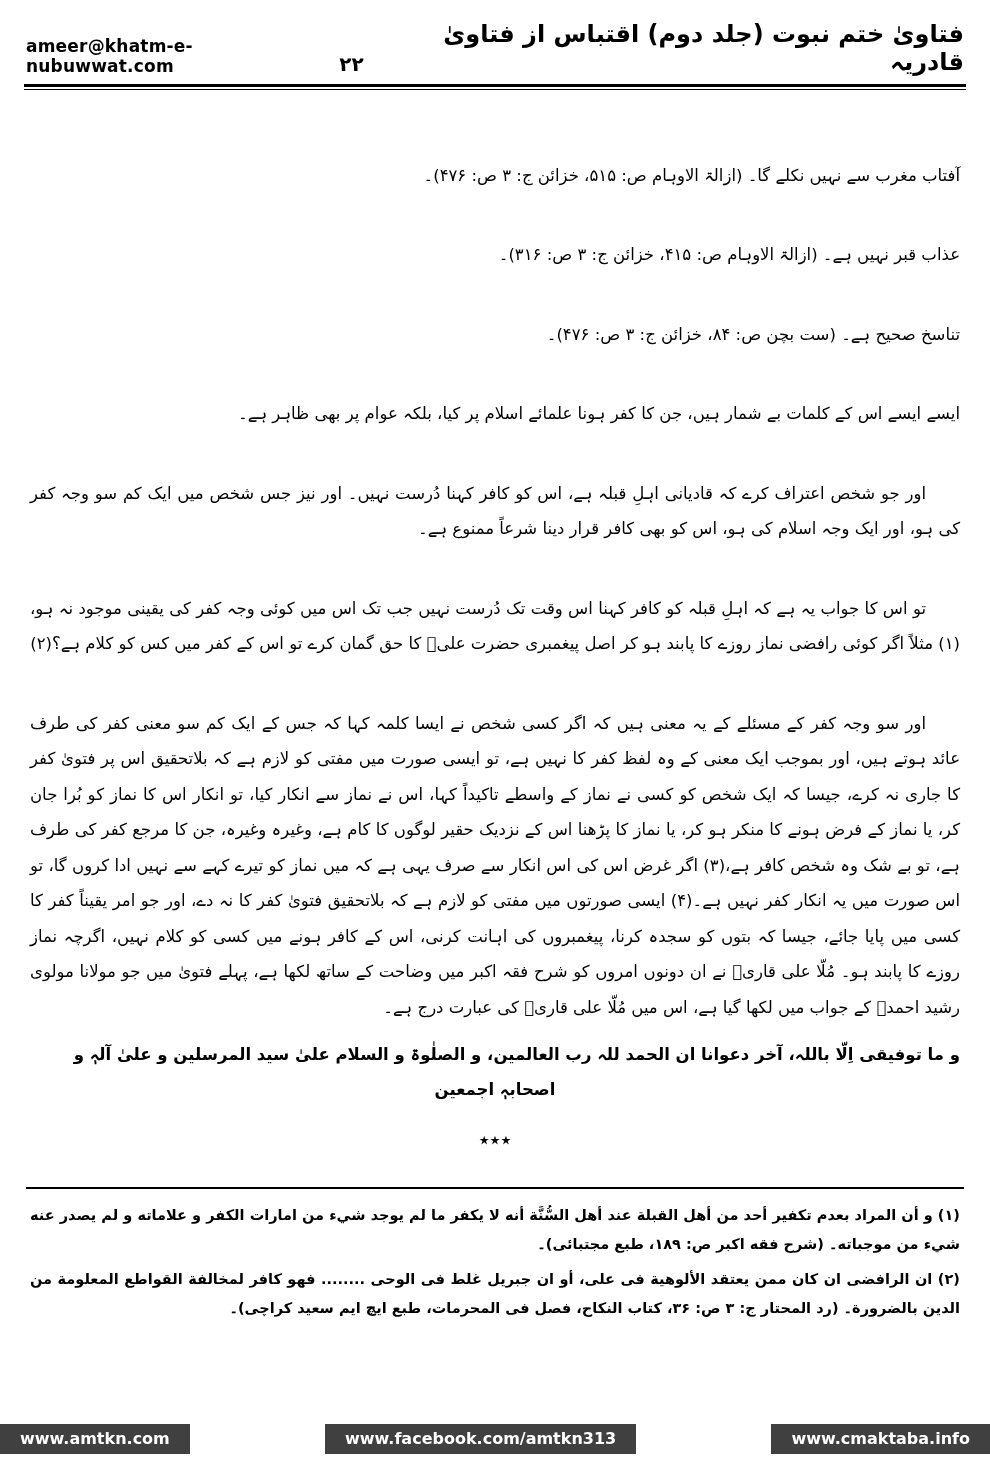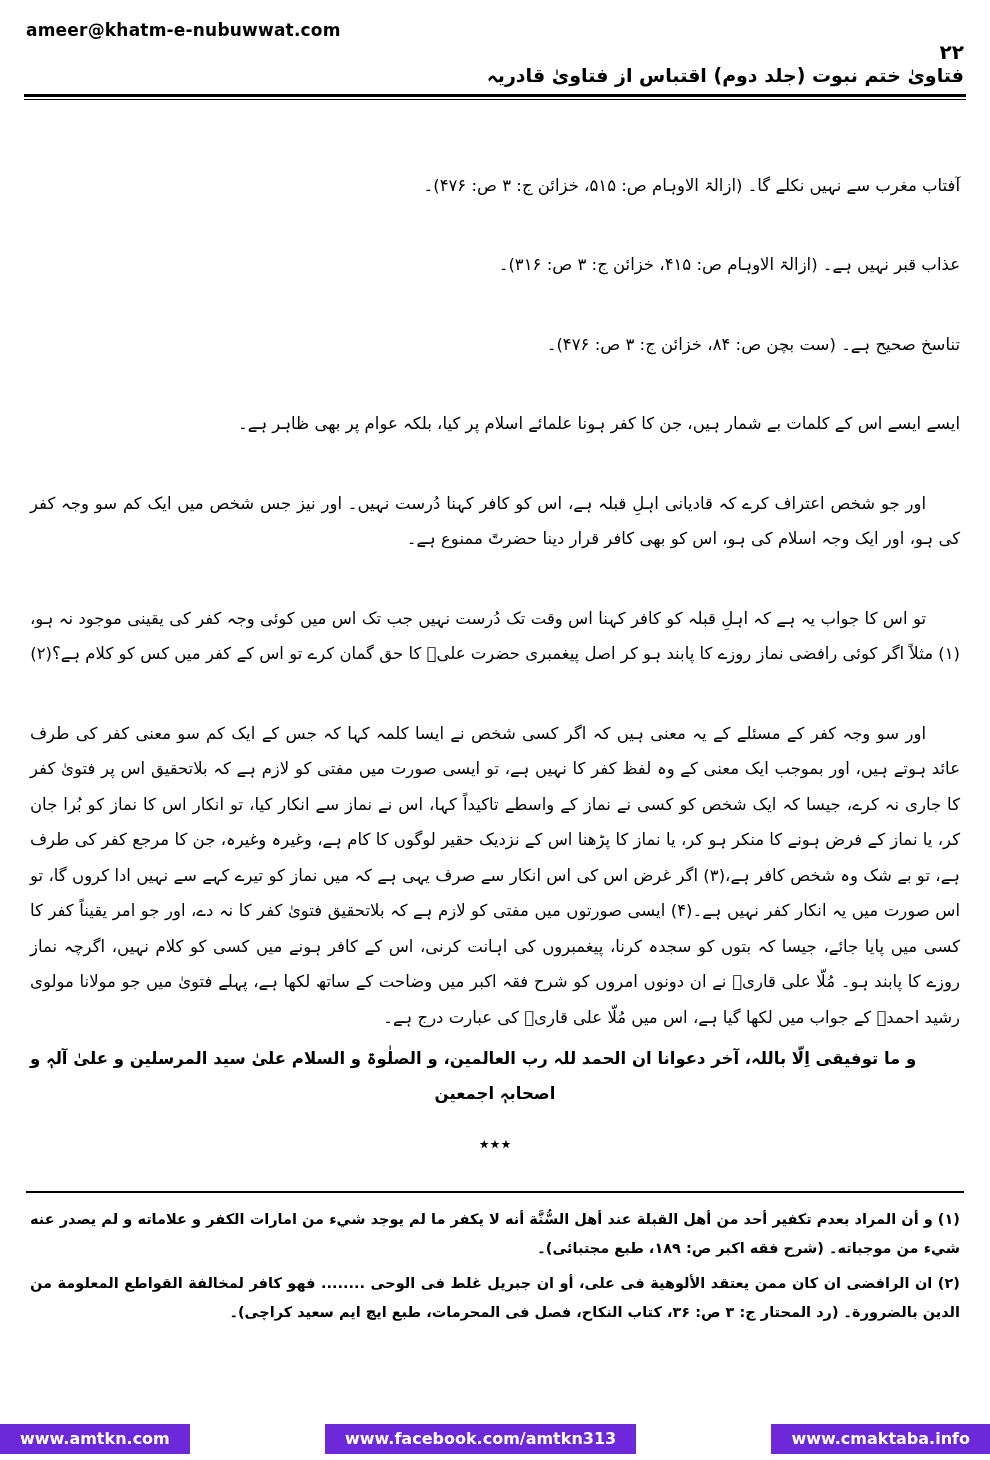"ameer@khatm-e-nubuwwat.com" .header { align-items: none -> flex-end; flex-direction: column -> none }
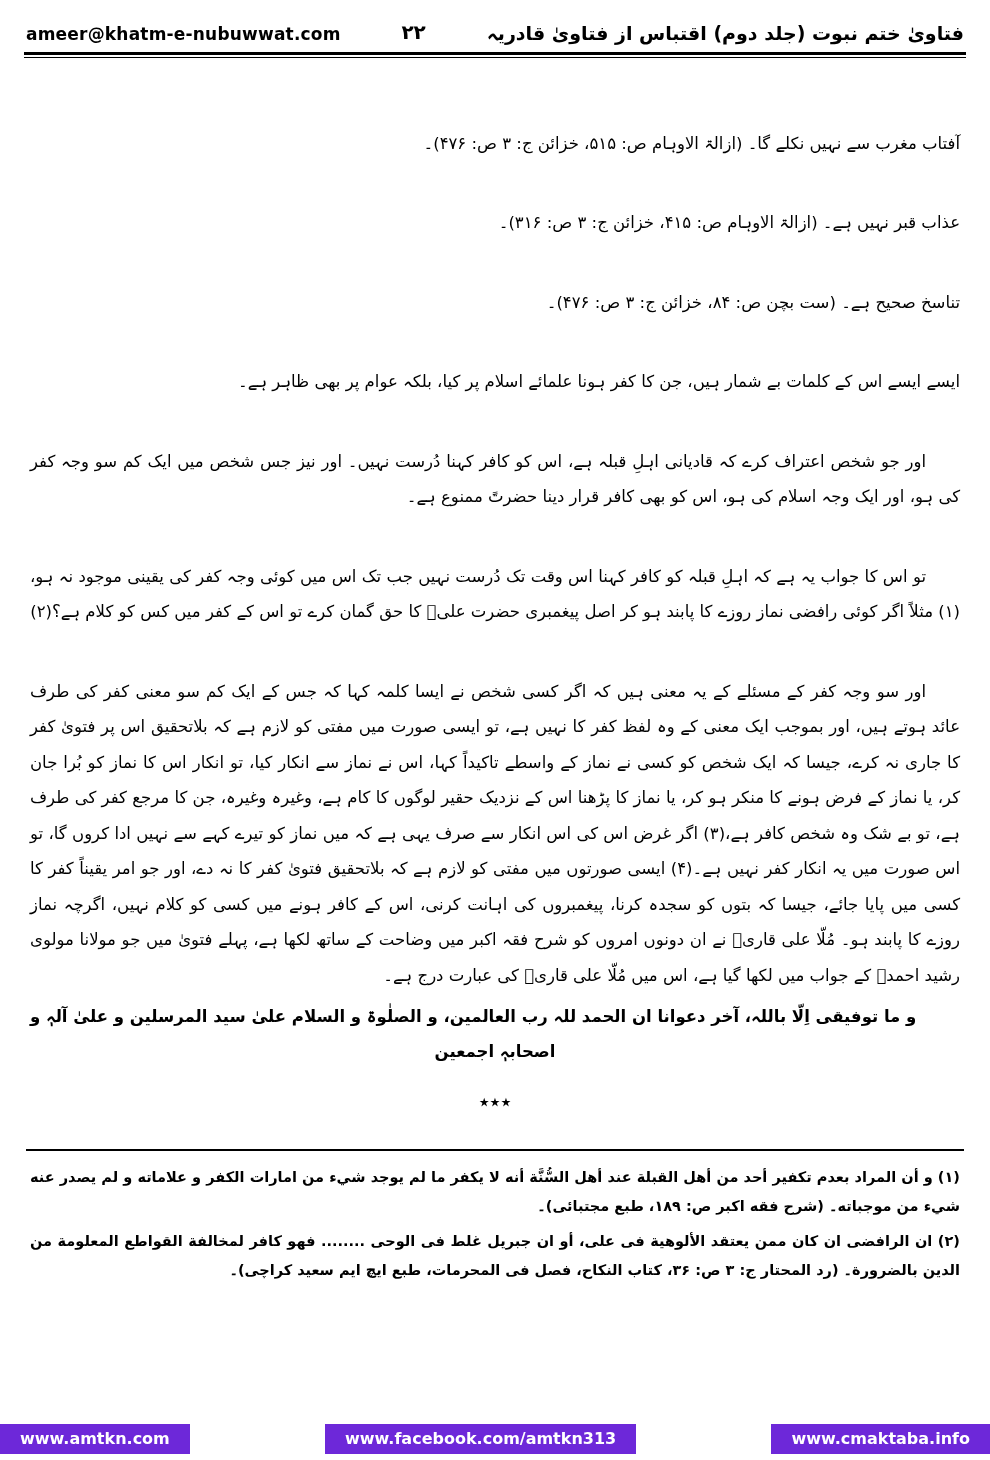"فتاویٰ ختم نبوت (جلد دوم)" .header .title { font-size: 19px -> 24px }
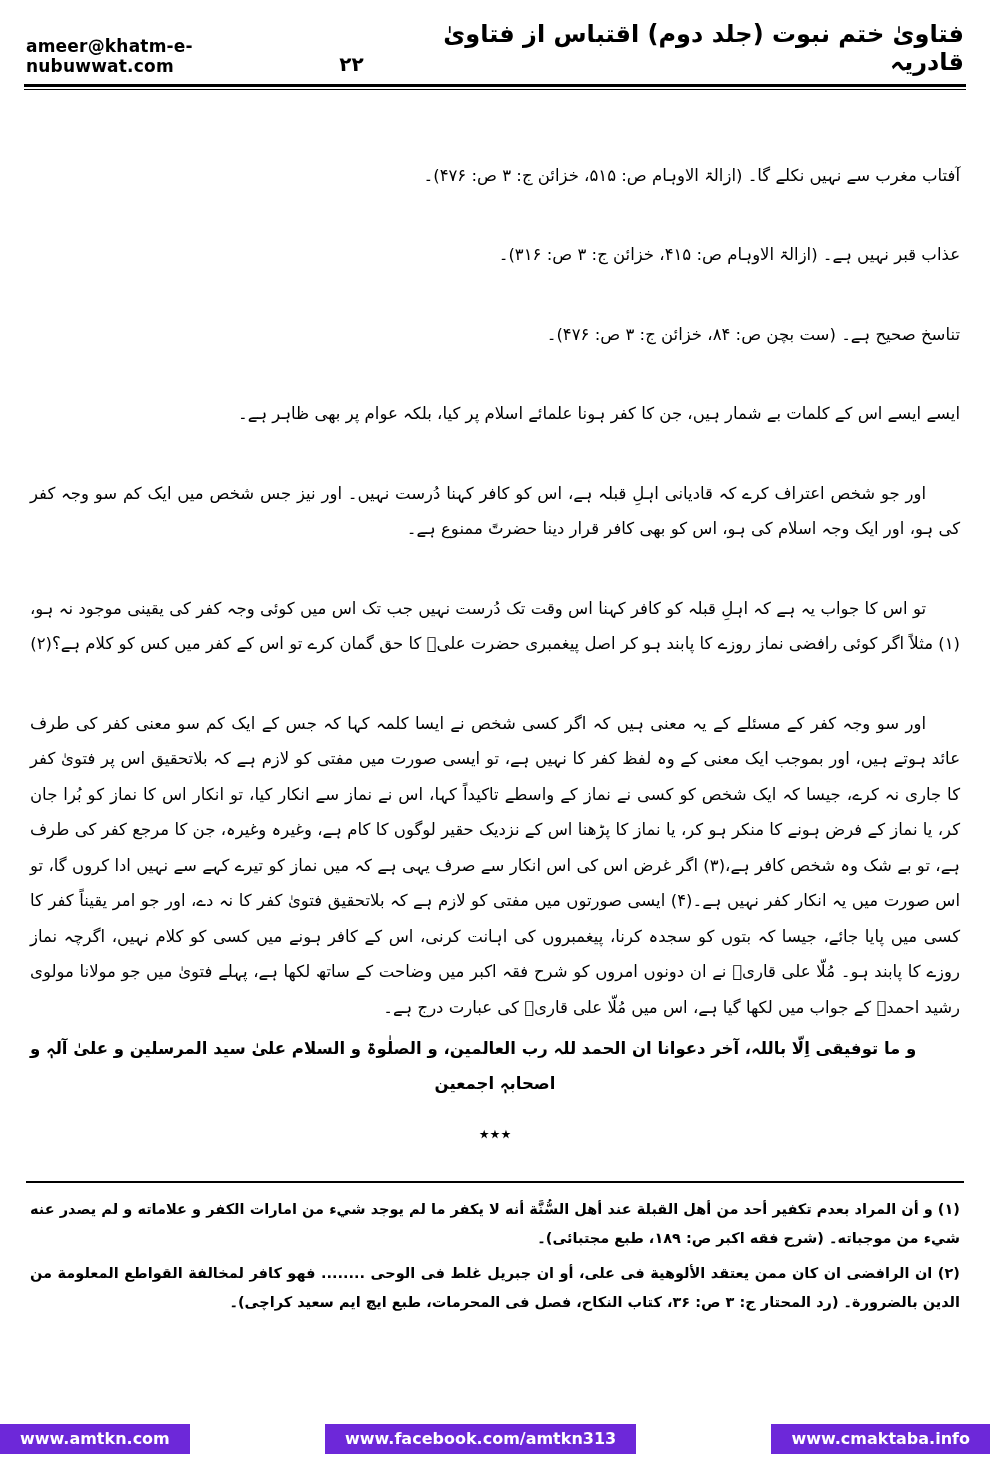"اور جو شخص اعتراف کرے" p.indent { text: حضرتً -> شرعاً }
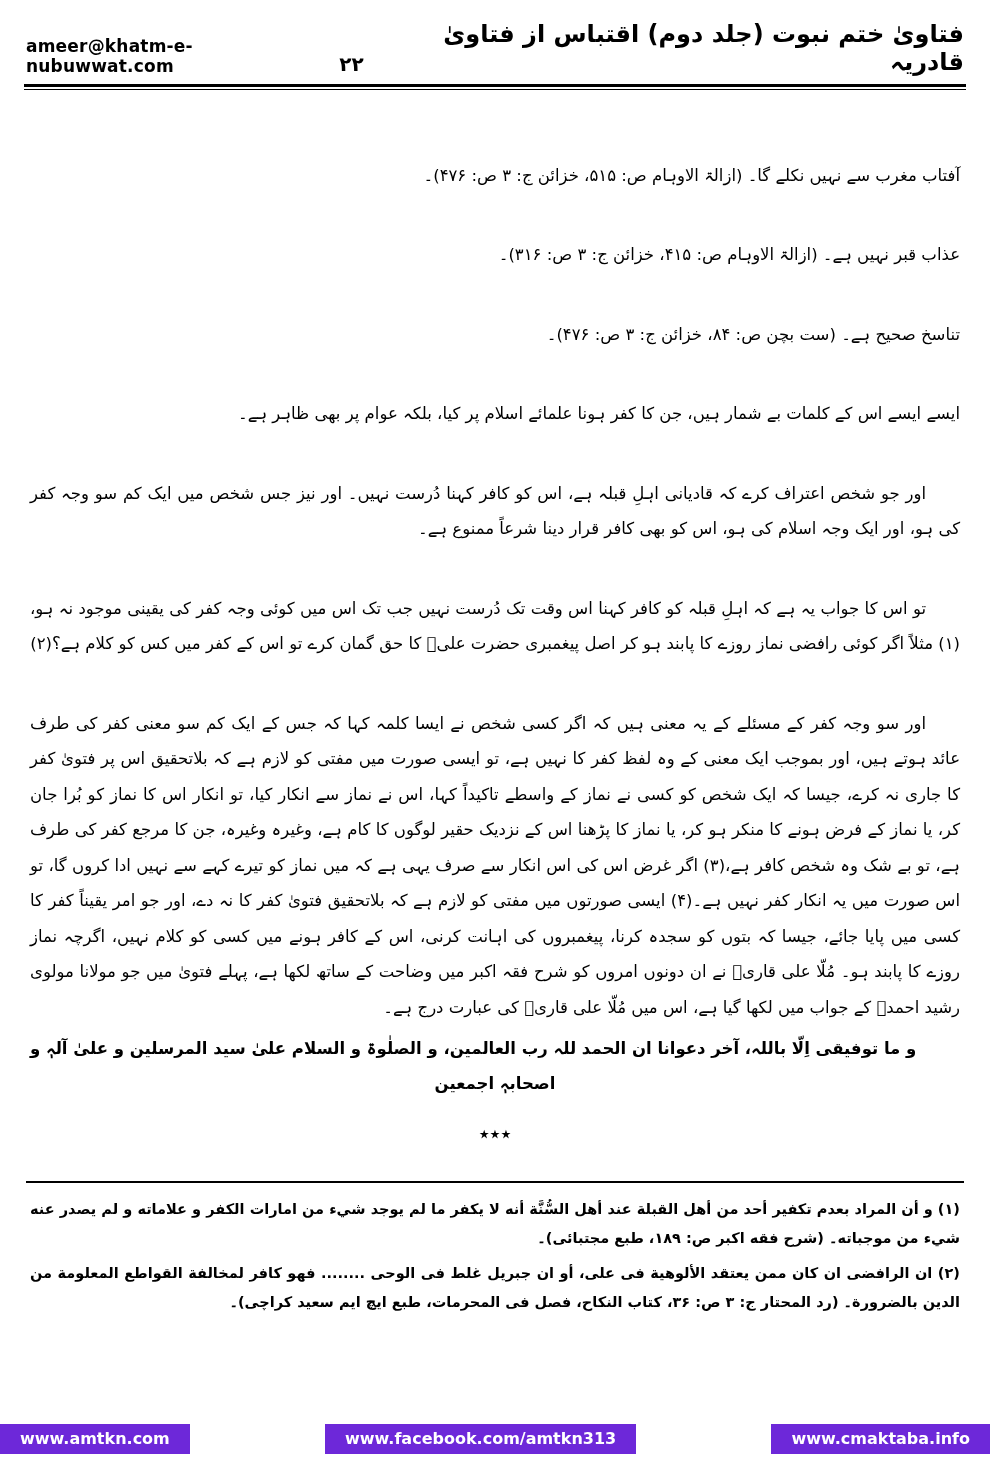"و ما توفیقی اِلّا باللہ،" .body-text p.centered { margin-top: 6px -> 12px; text-align: left -> right }
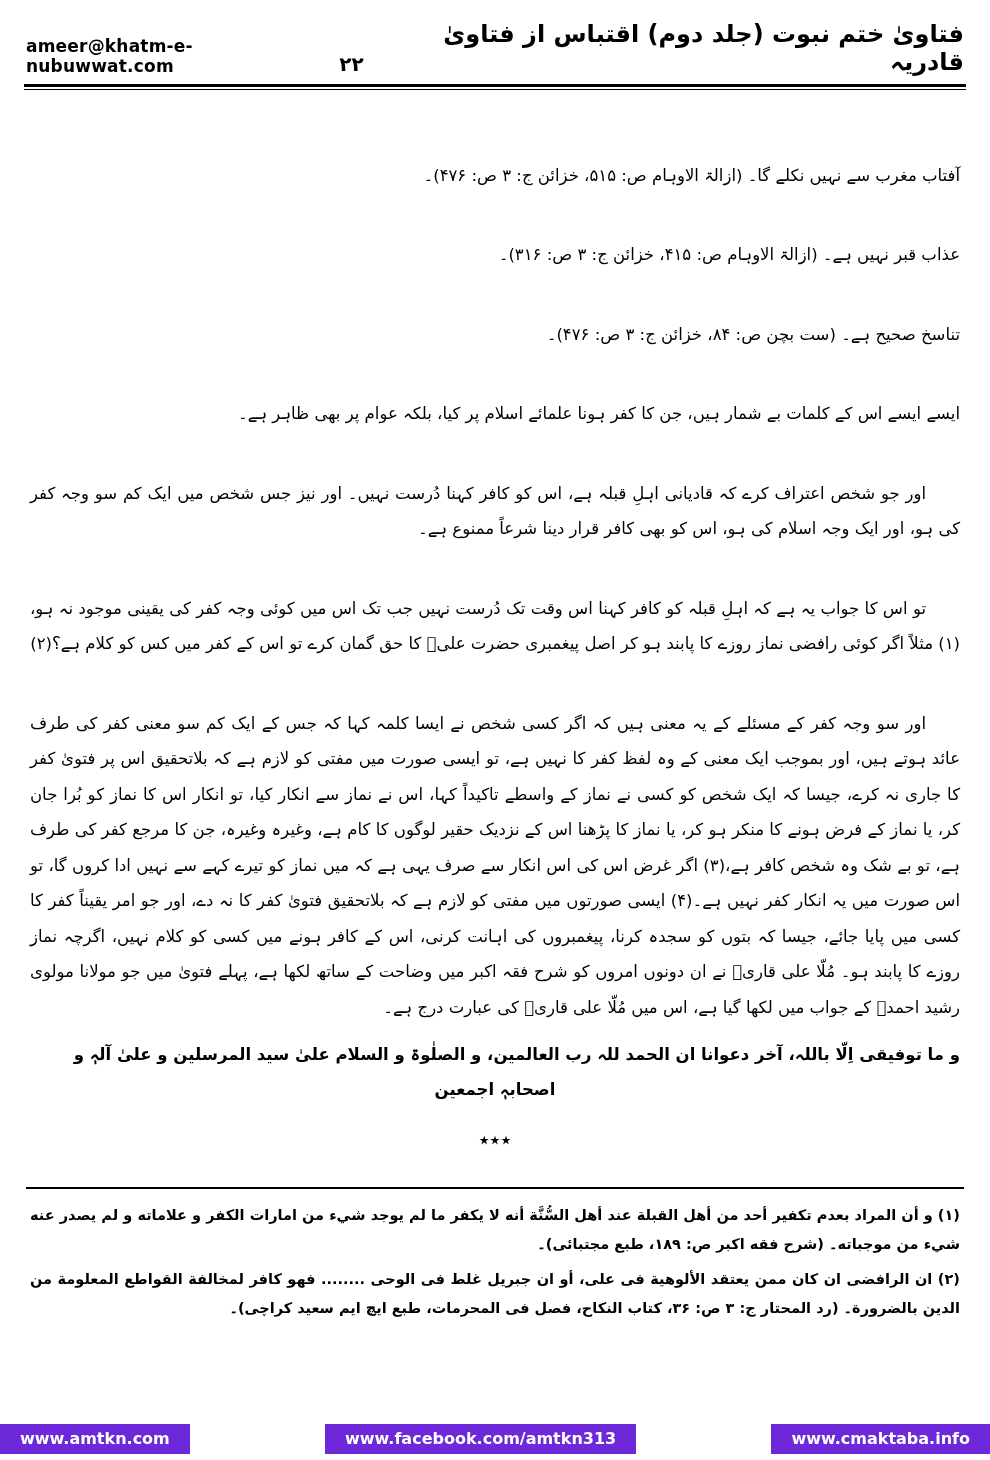"www.amtkn.com" .footer .bar { background: #6d28d9 -> #404040 }
